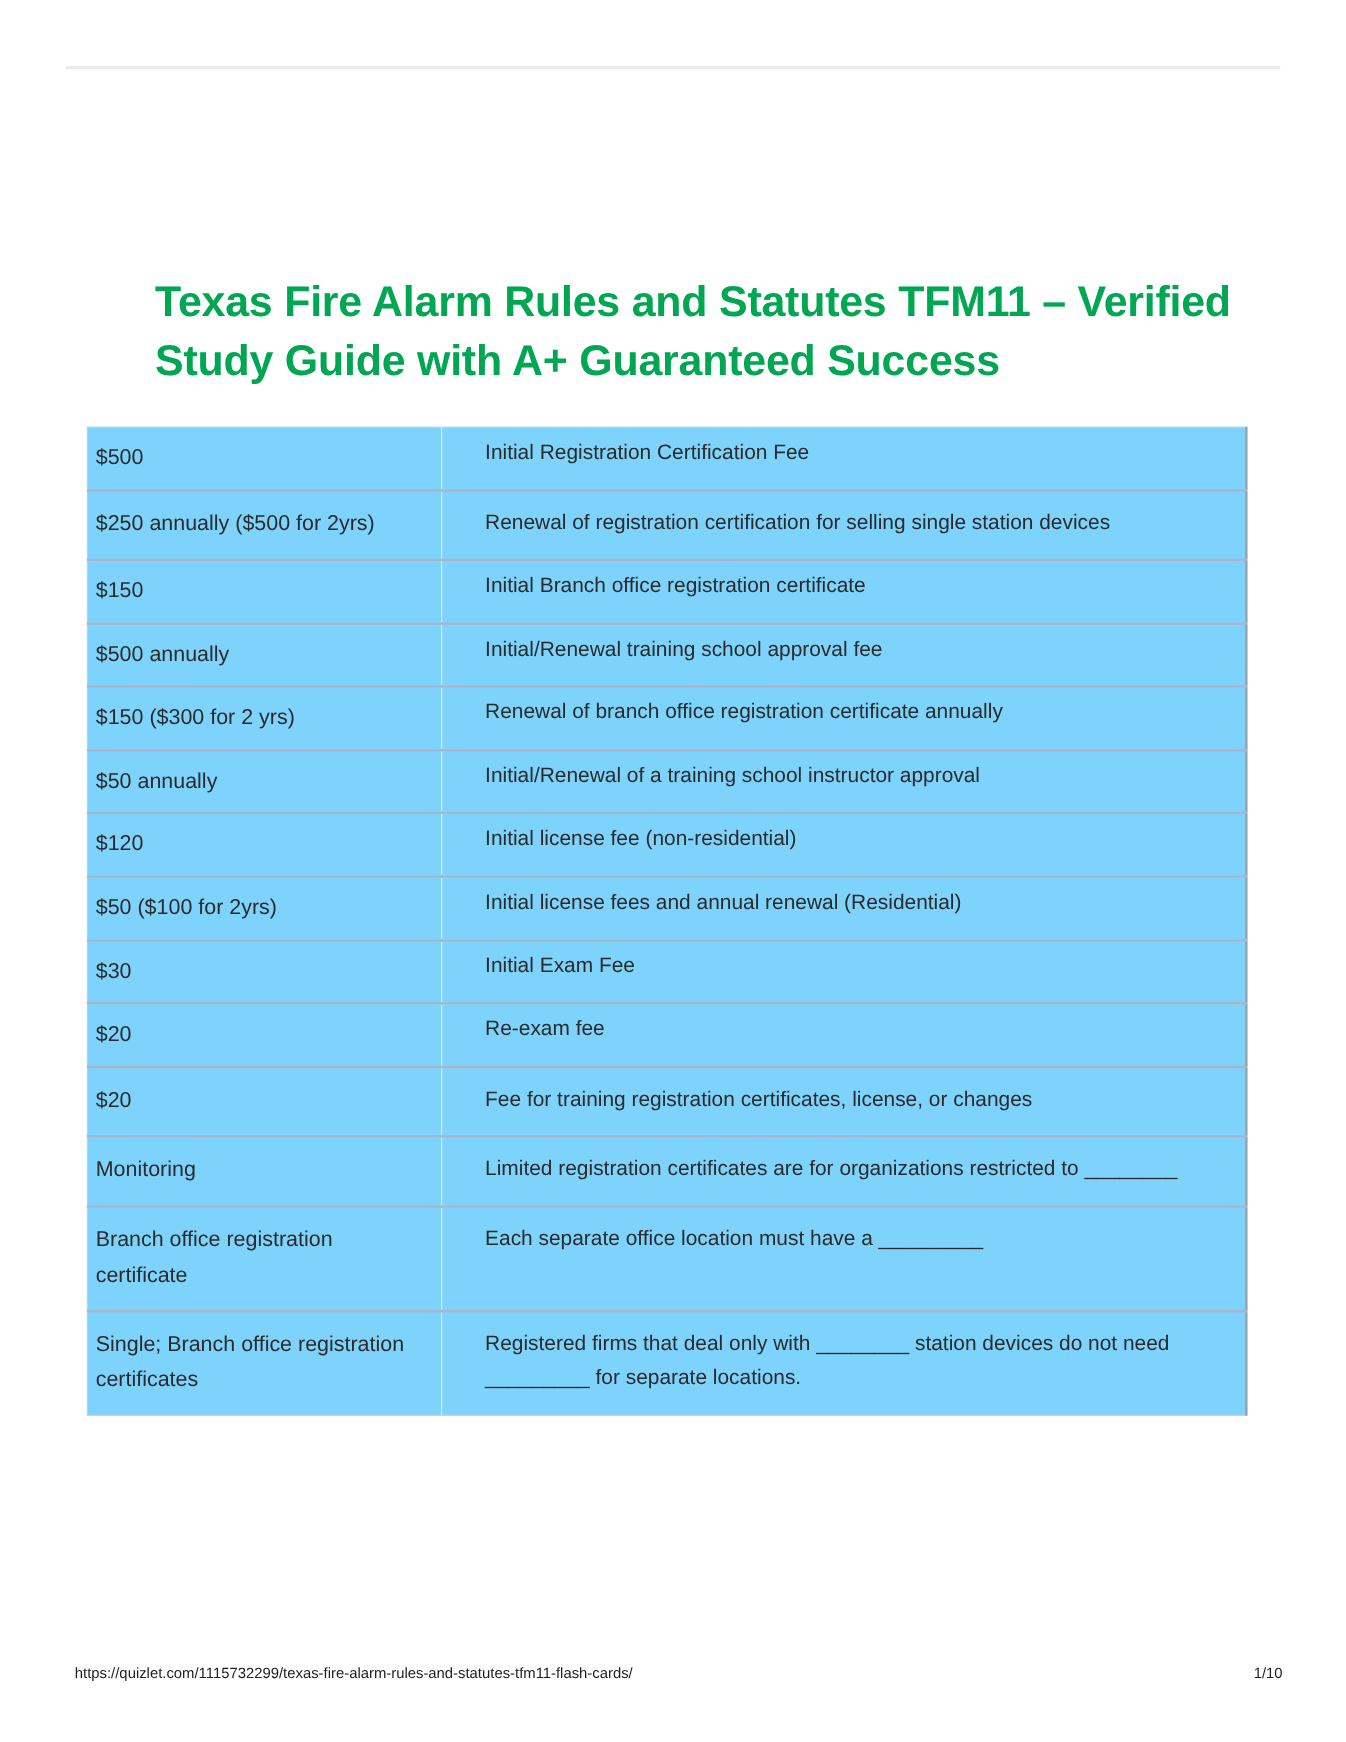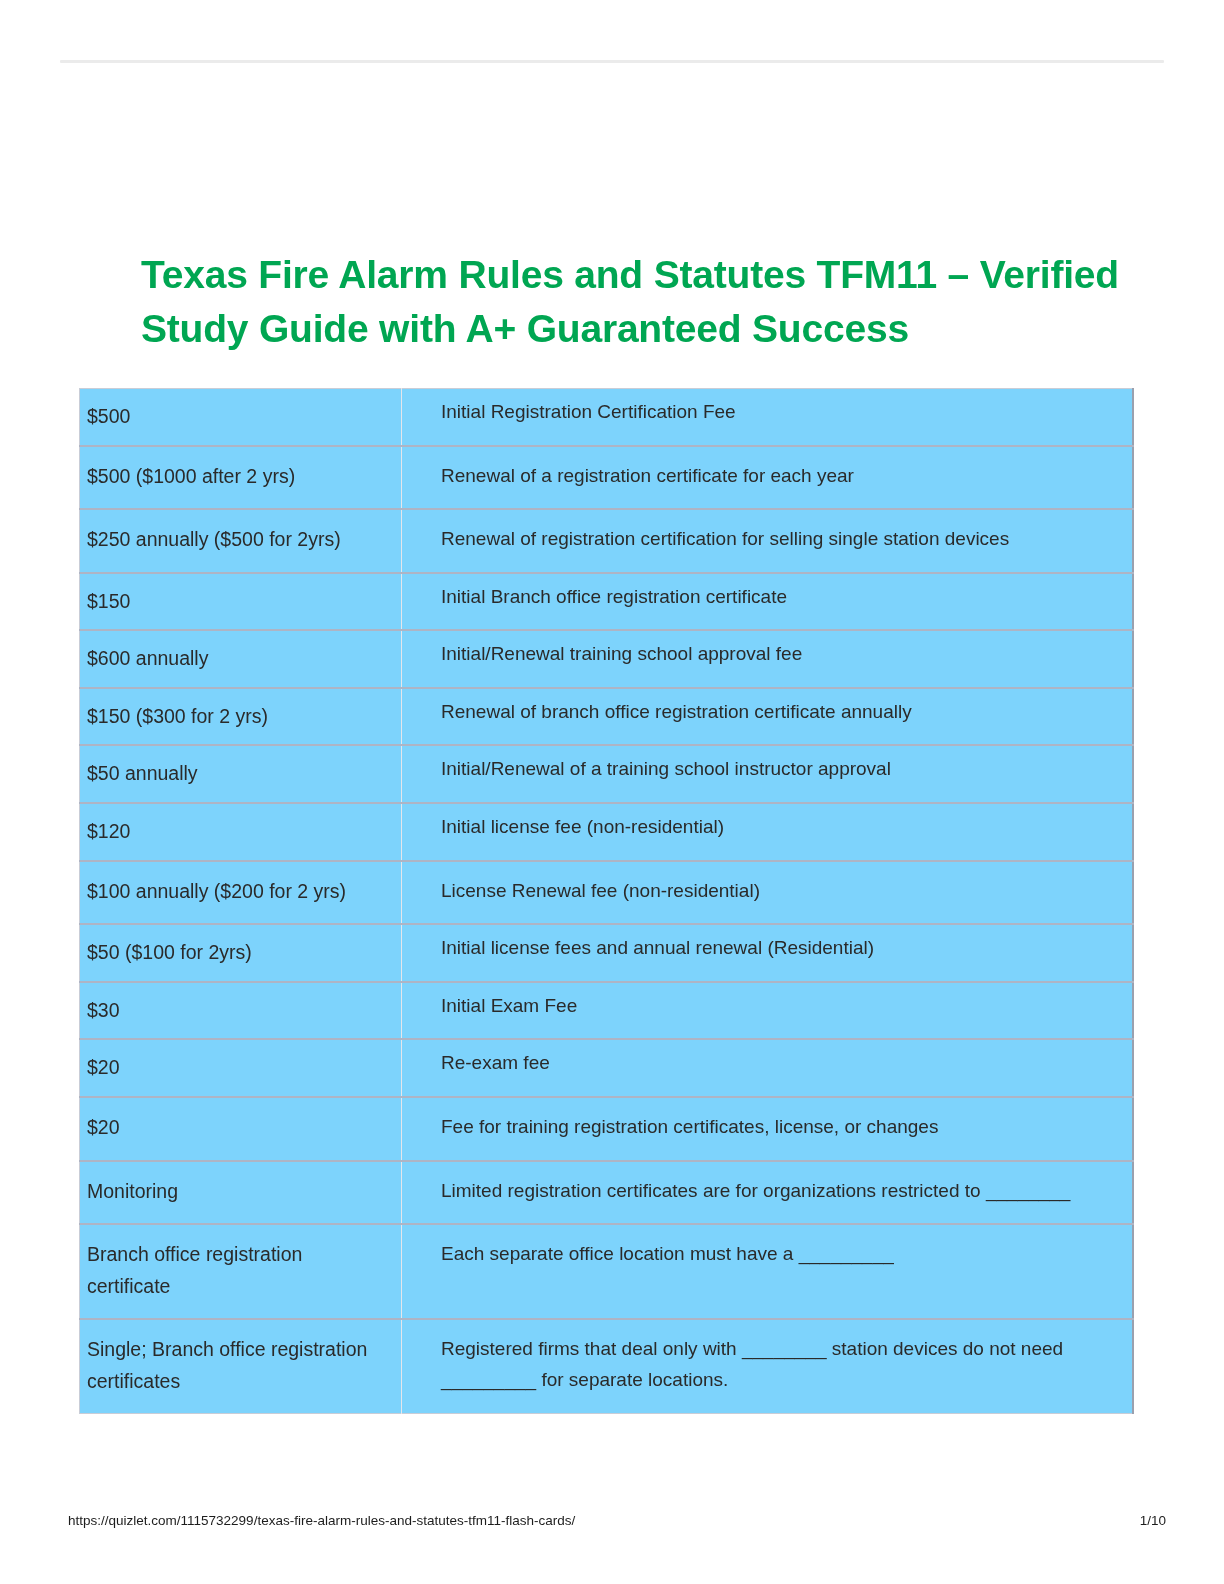"$500 ($1000 after 2 yrs)" tr.tall { html: <tr> <td>$500 ($1000 after 2 yrs)</td> <td>Renewal of a registration certificate for each year</td> </tr> -> none }
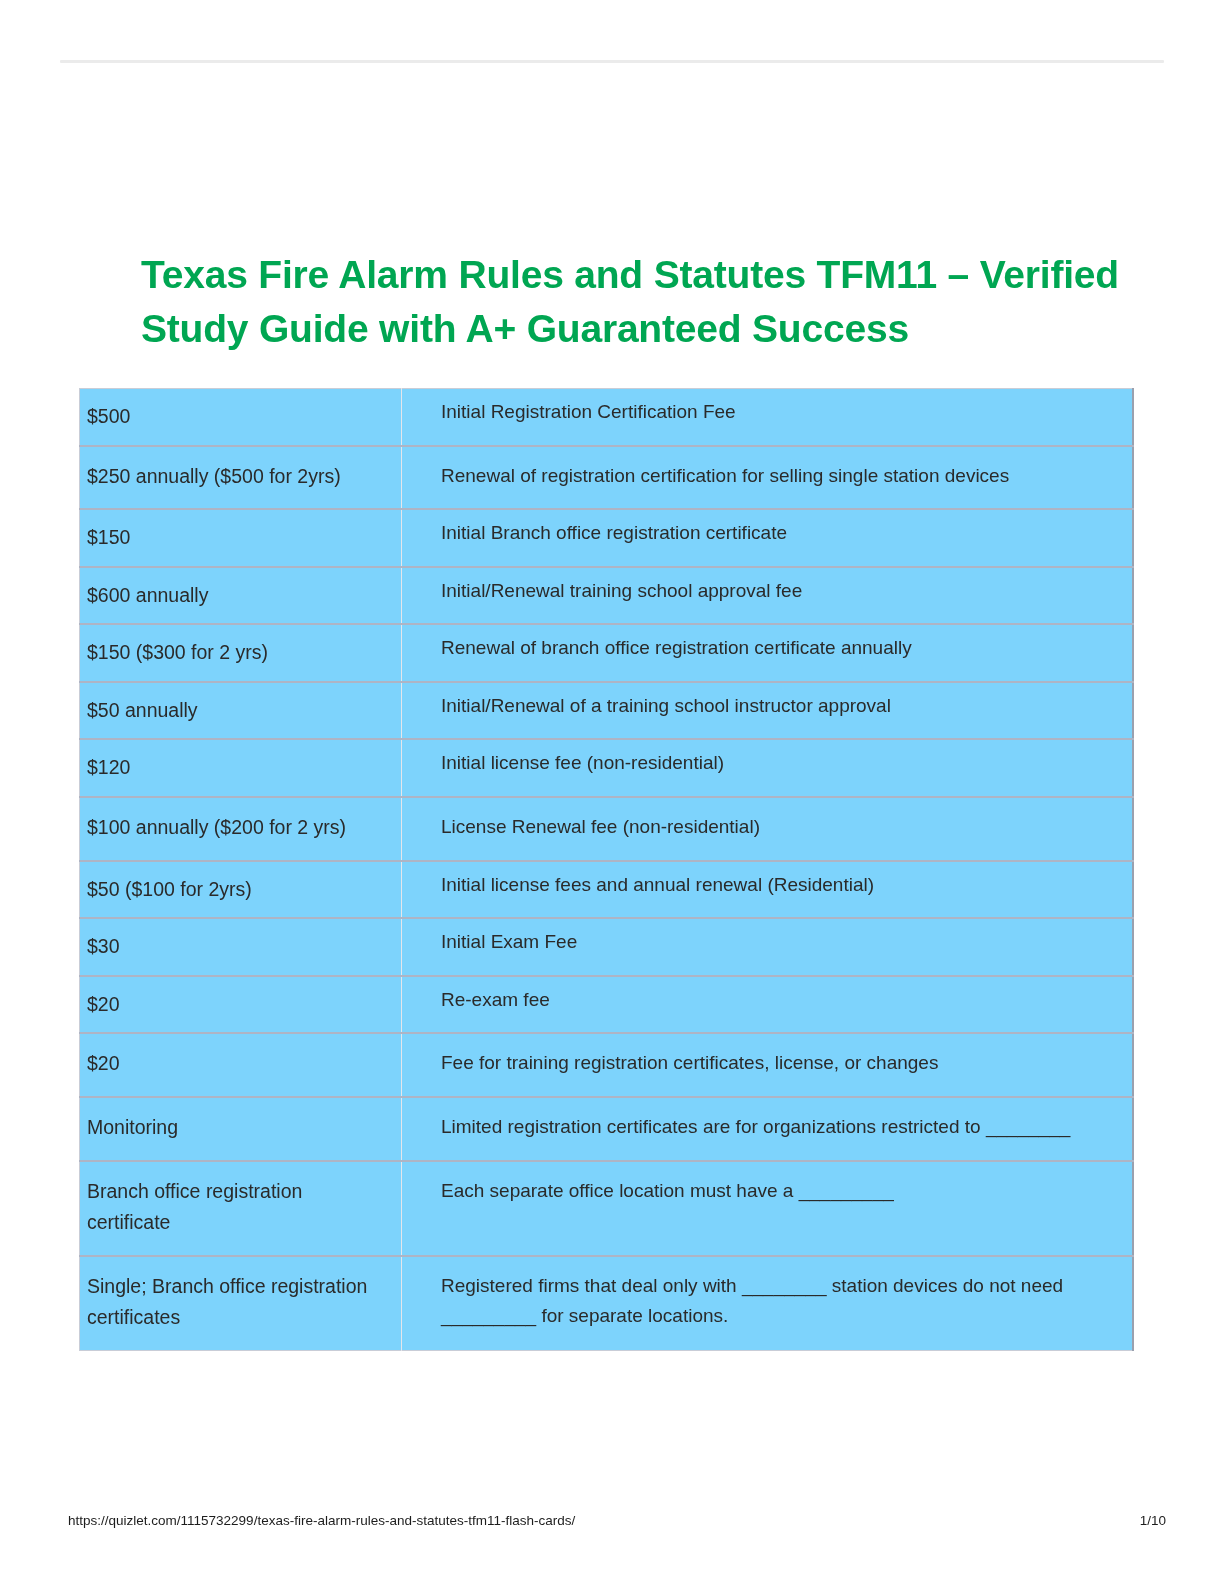"$600 annually" td.term { text: $600 -> $500 }
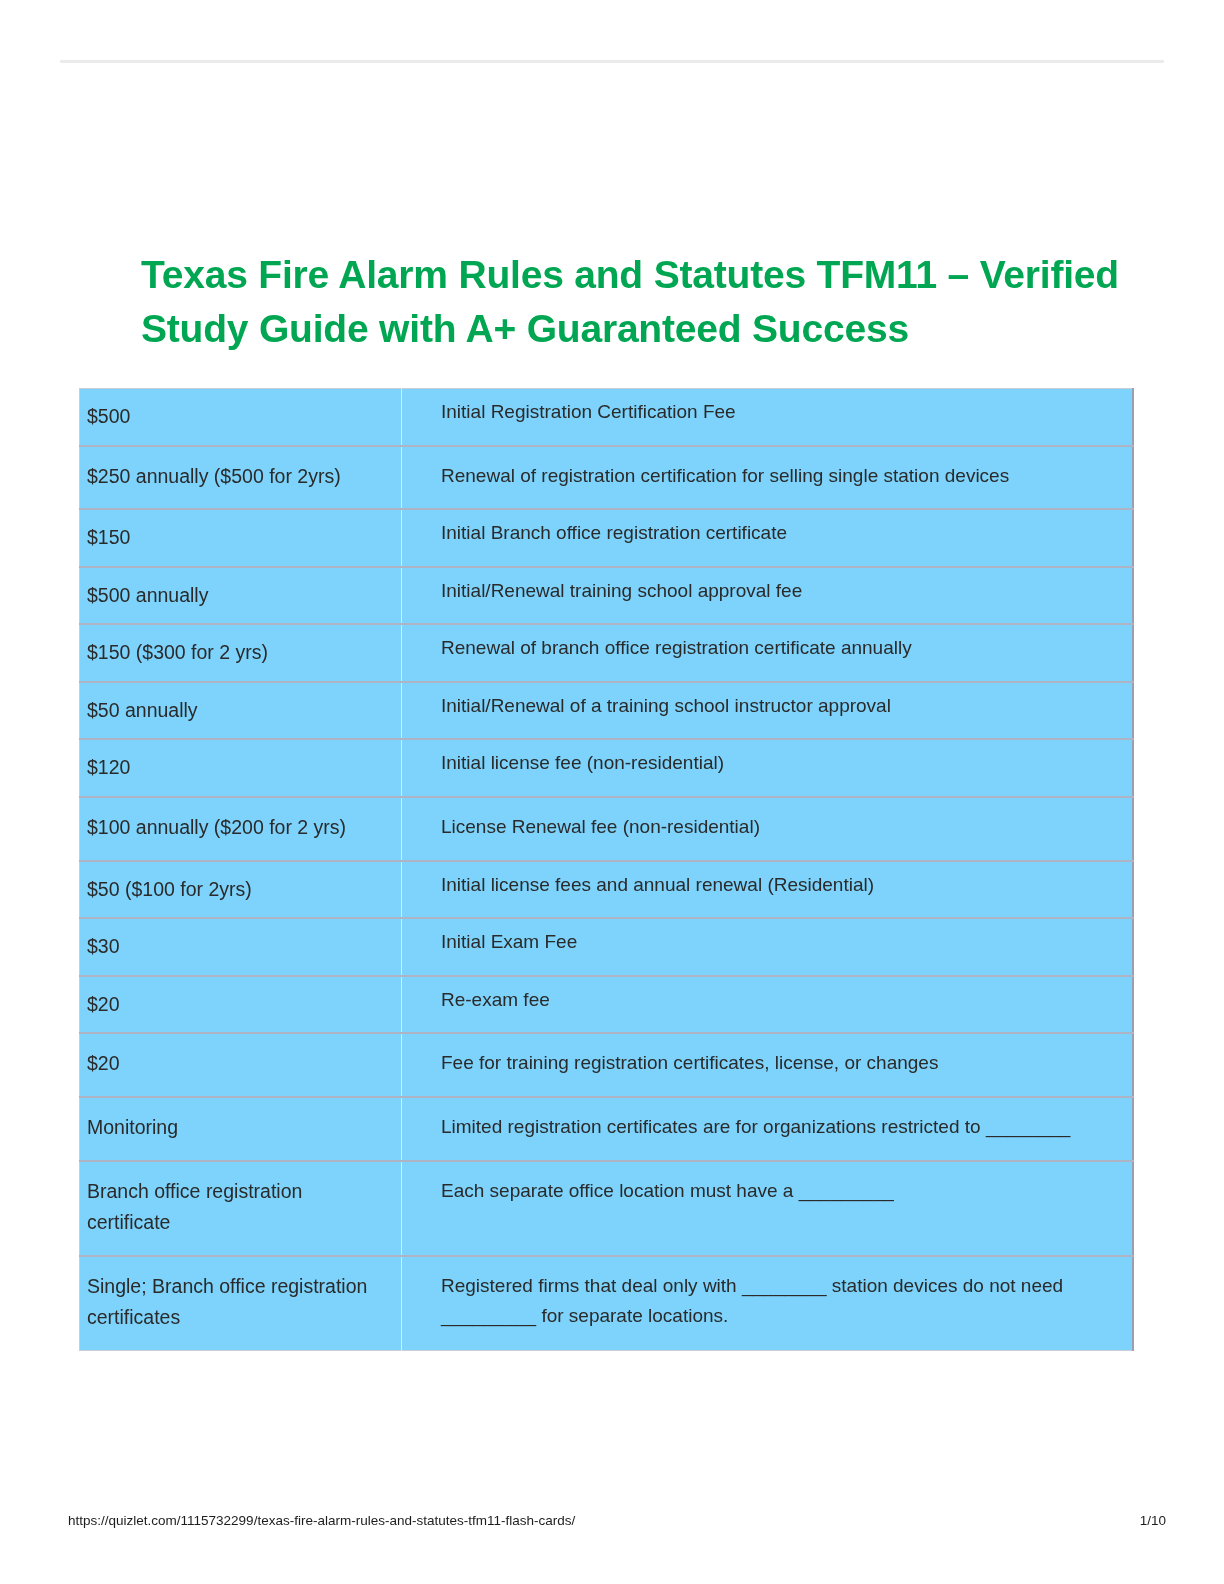"$100 annually ($200 for 2" tr.tall { html: <tr> <td>$100 annually ($200 for 2 yrs)</td> <td>License Renewal fee (non-residential)</td> </tr> -> none }
